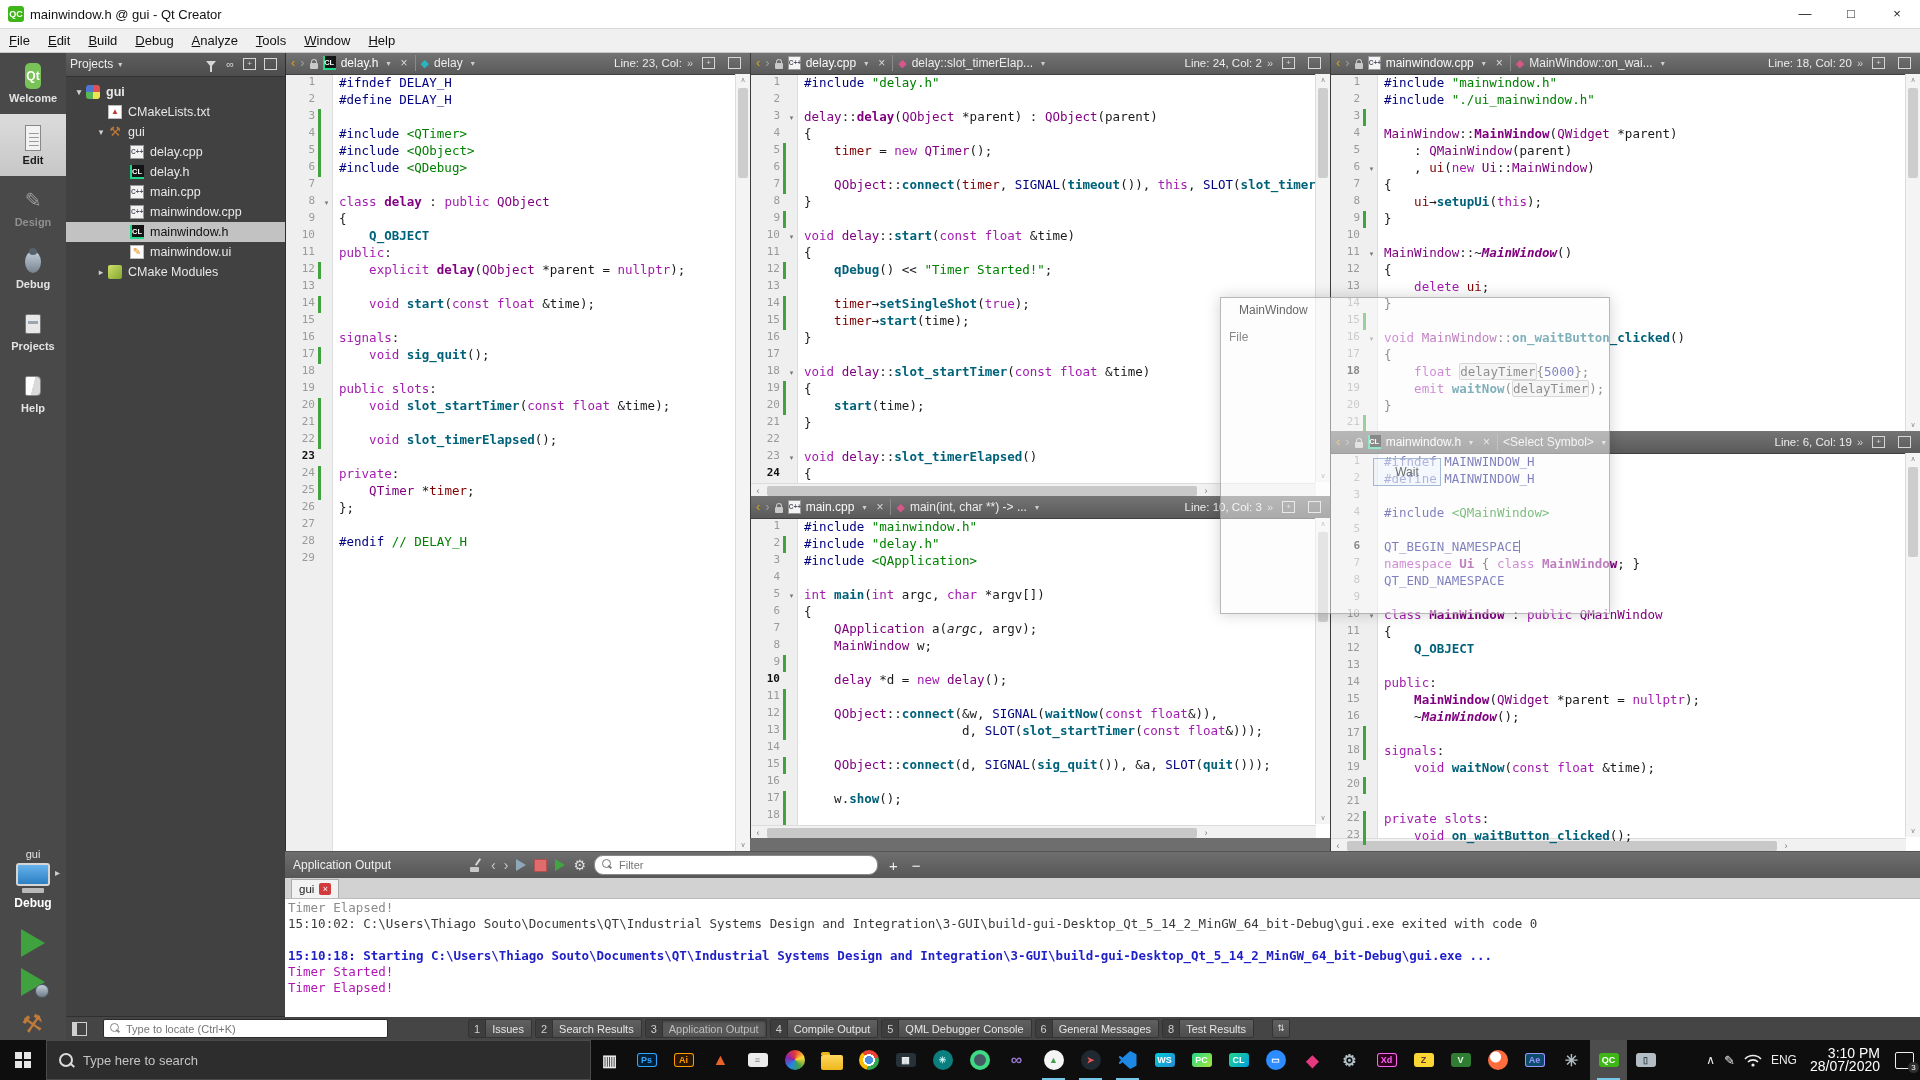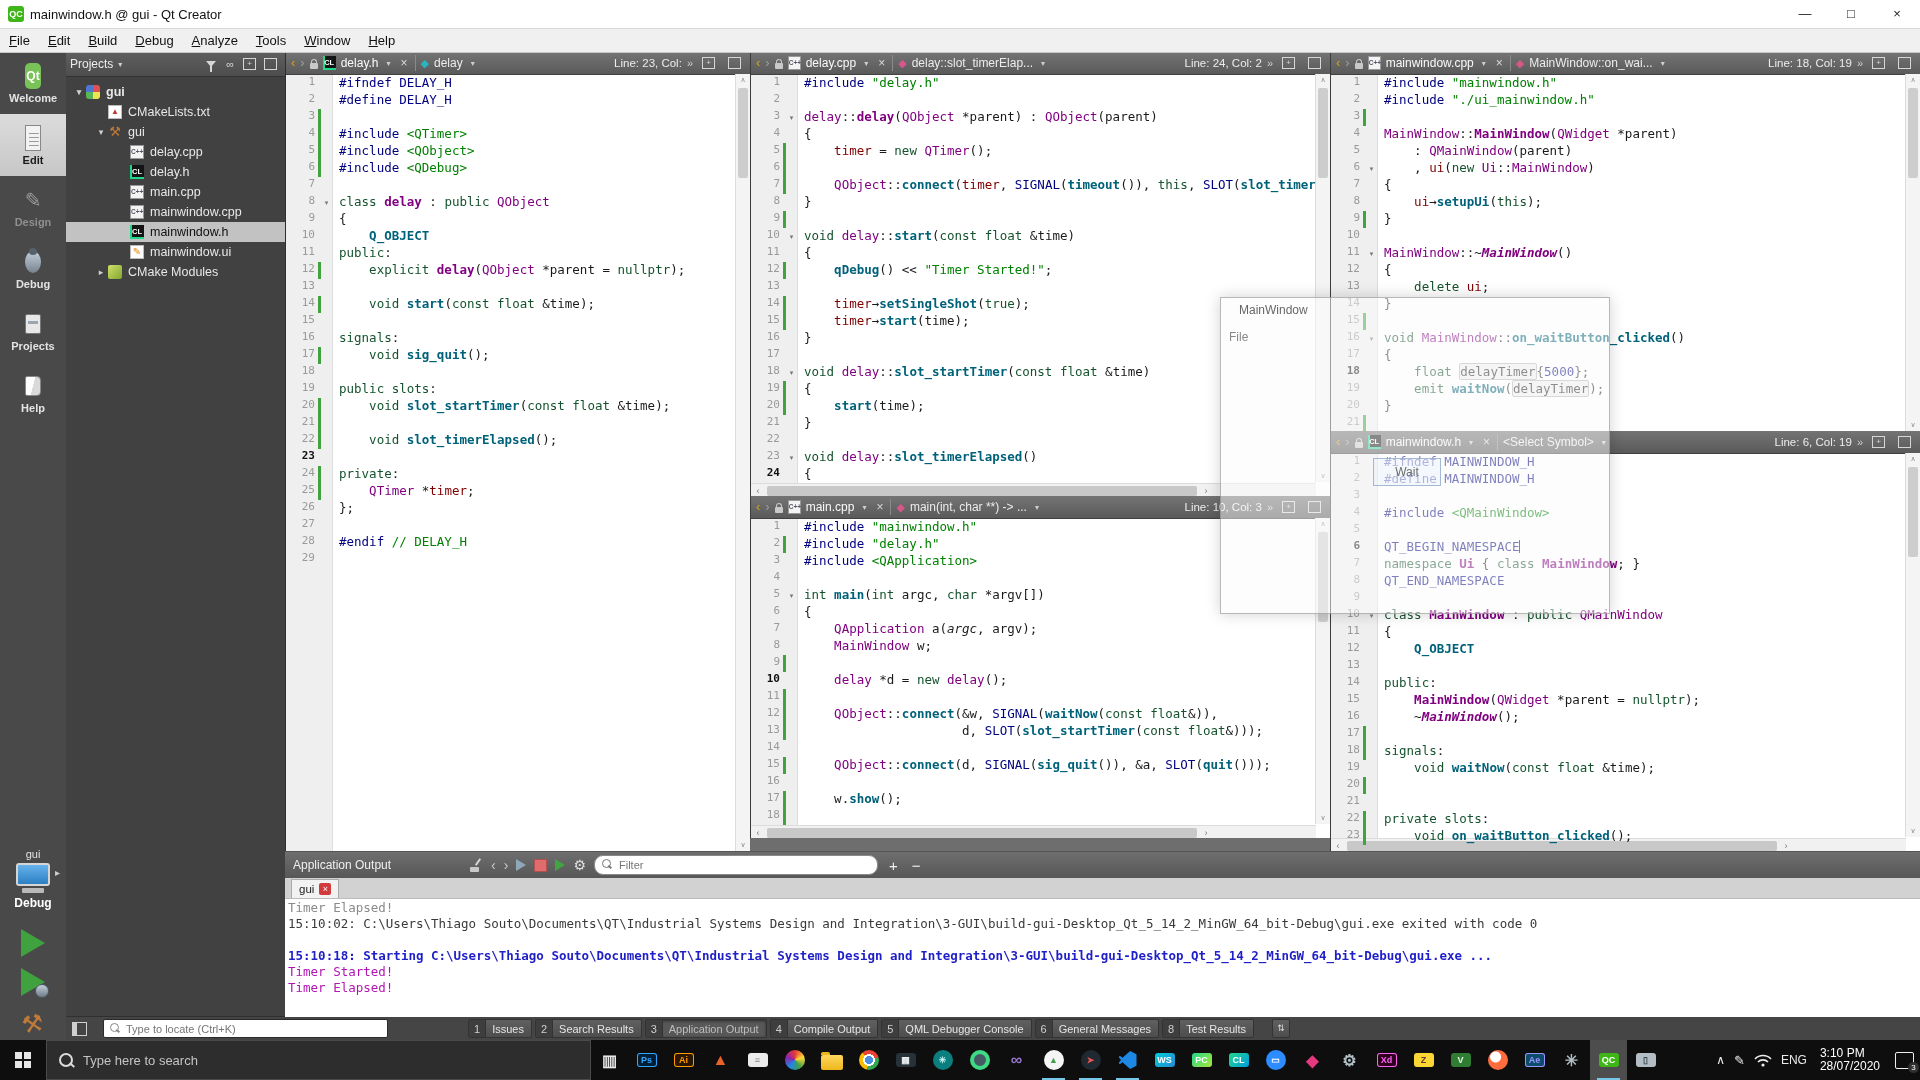"Line: 18, Col: 19" span.linecol { text: 19 -> 20 }
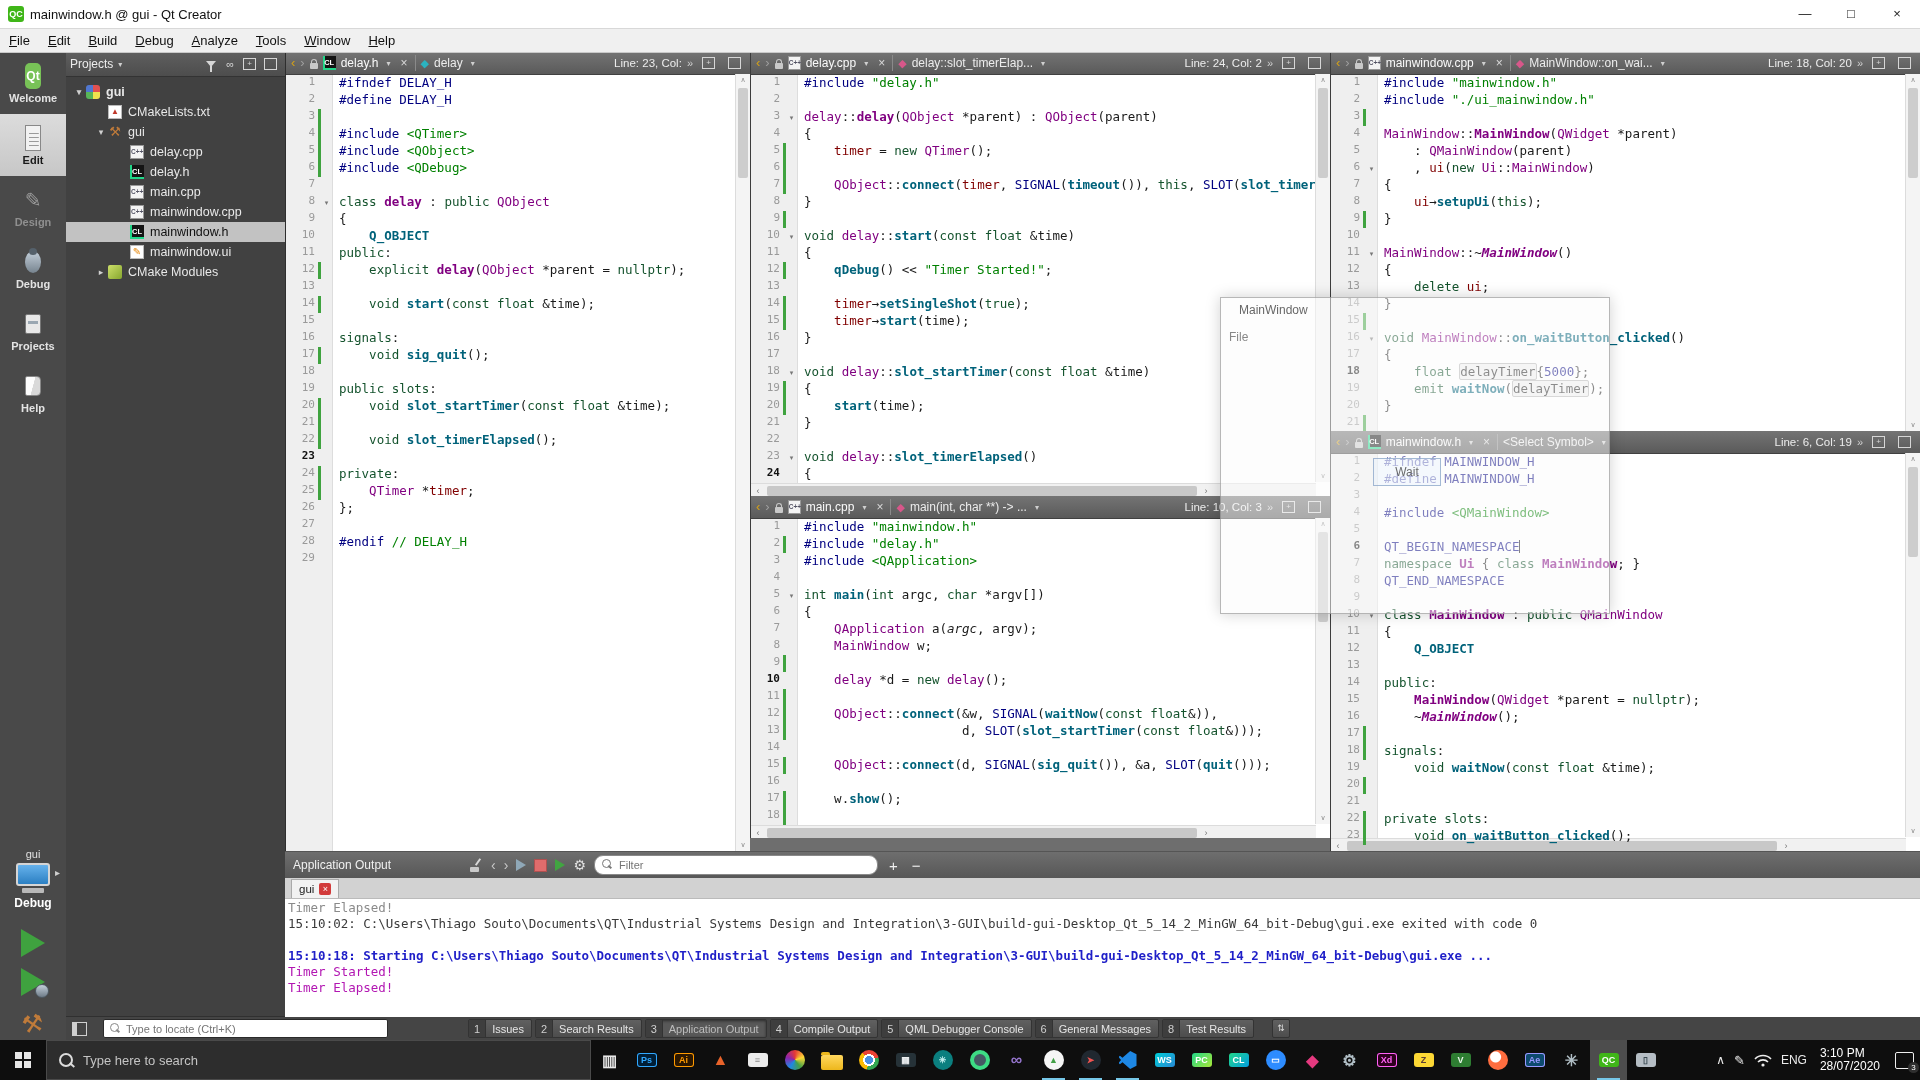"new" .tk { color: #14532d -> #a21caf }
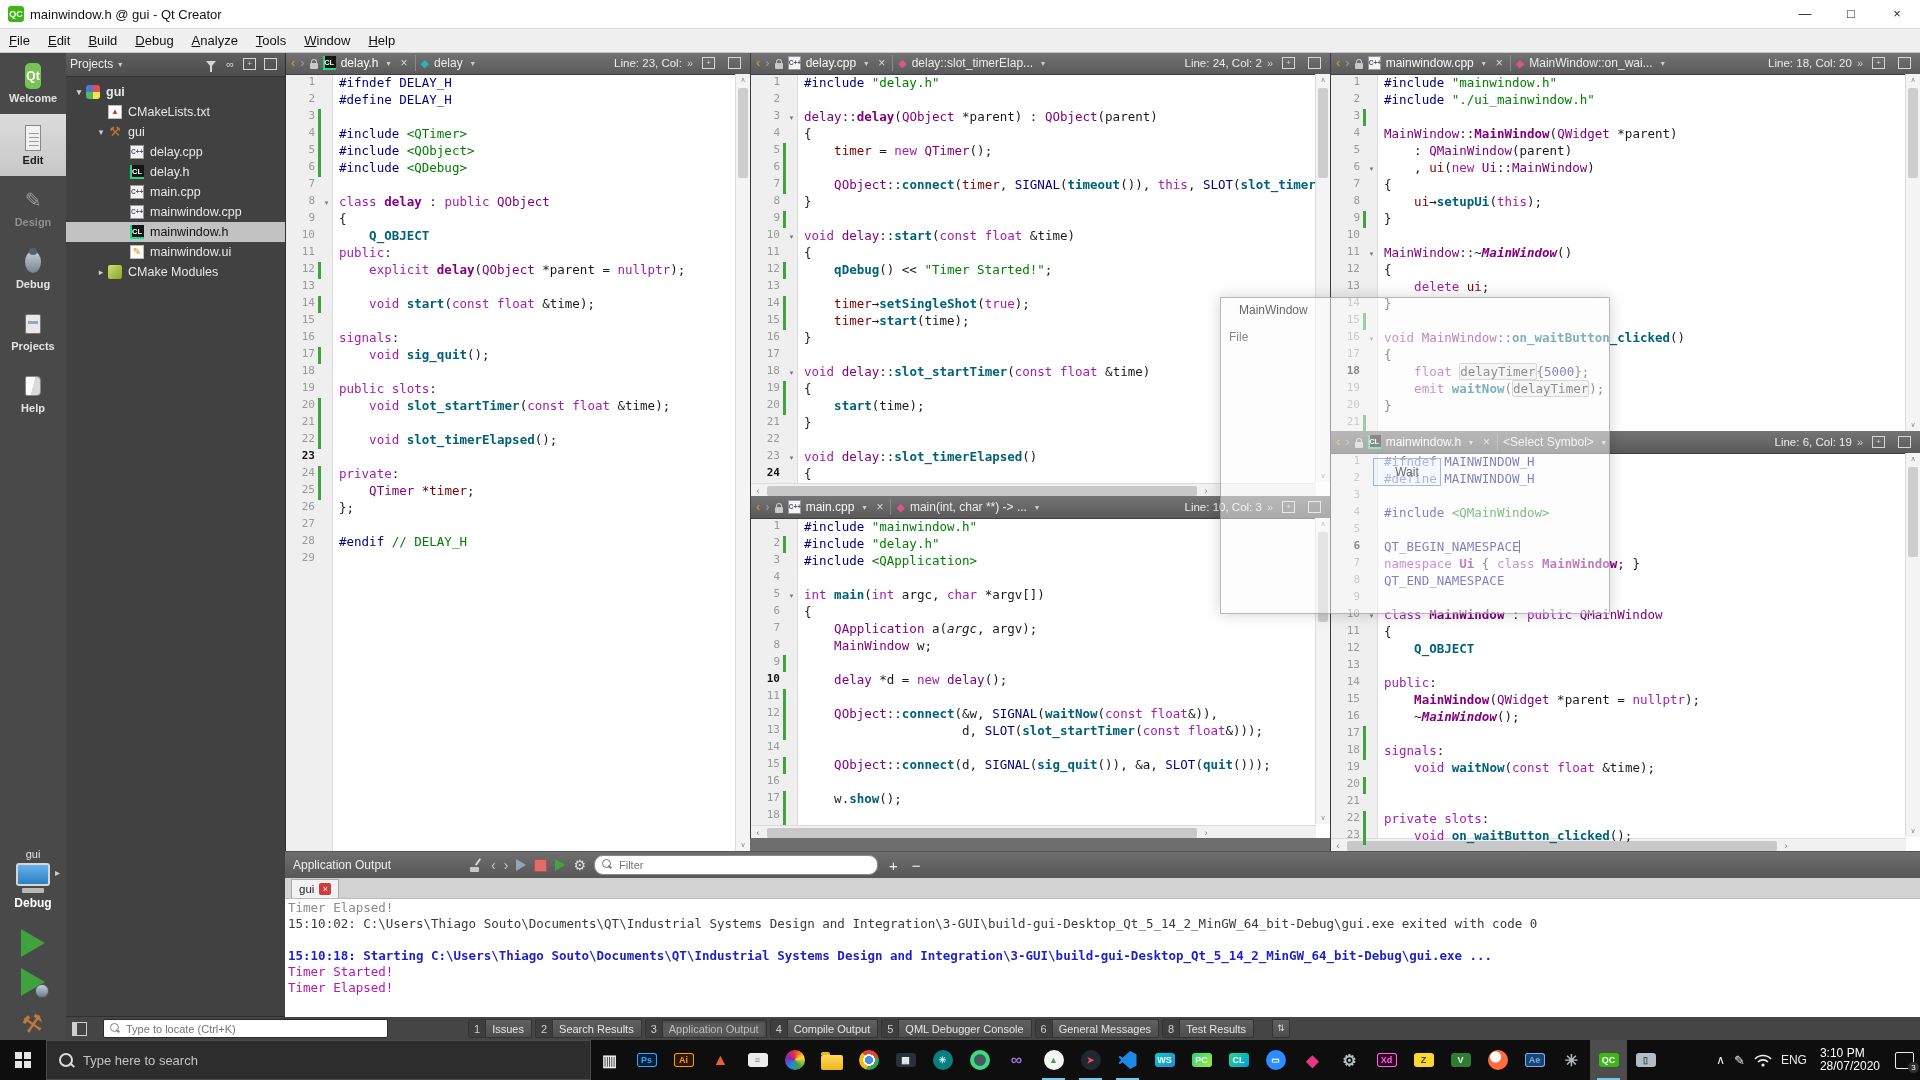"3:10 PM" .clockblk { font-size: 12px -> 14px; text-align: none -> right }
